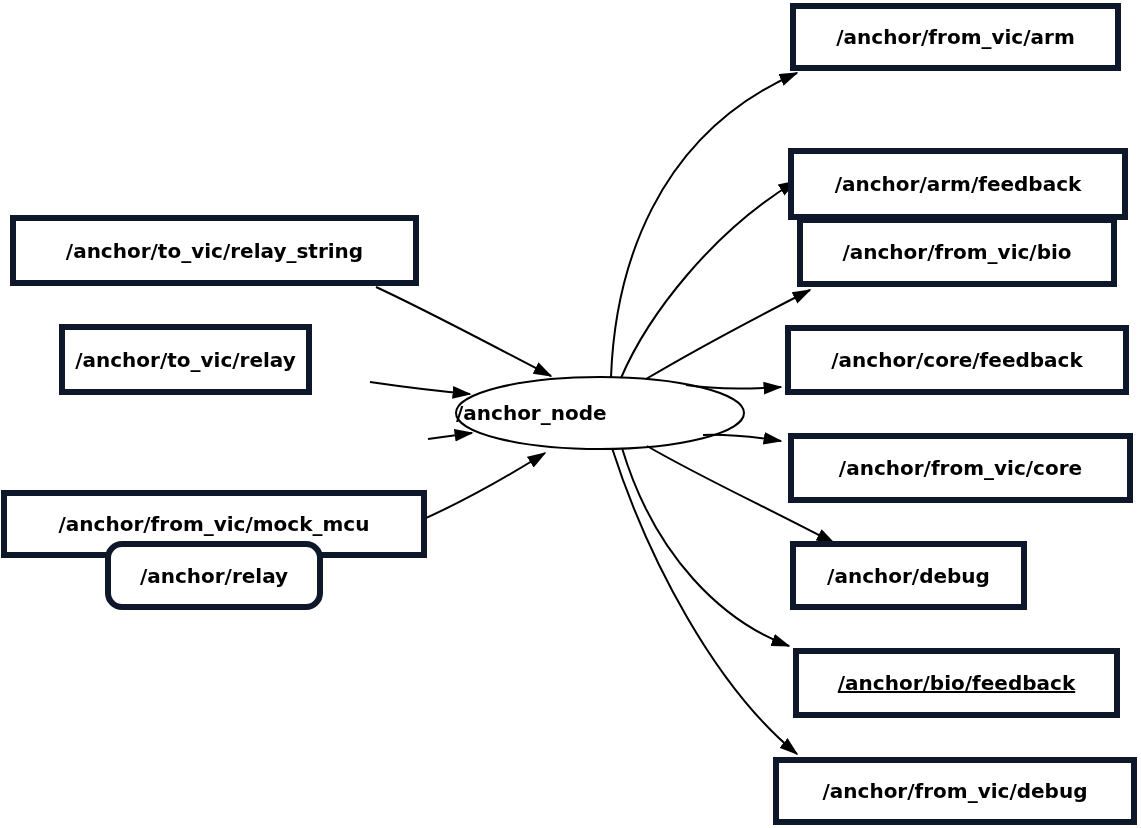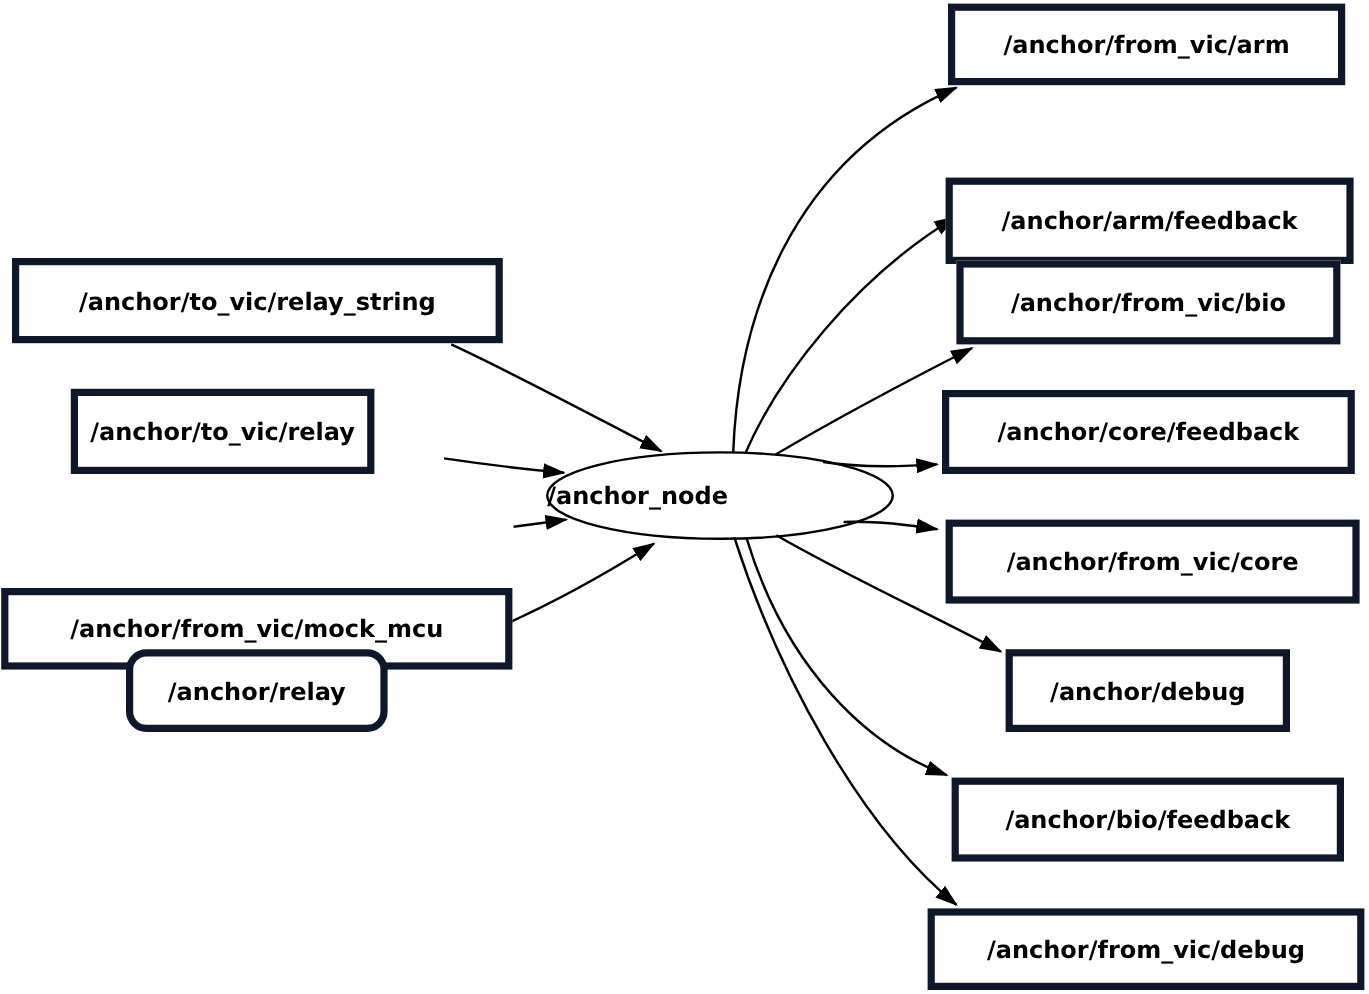"/anchor/debug" div.topic-box { left: 838px -> 790px }
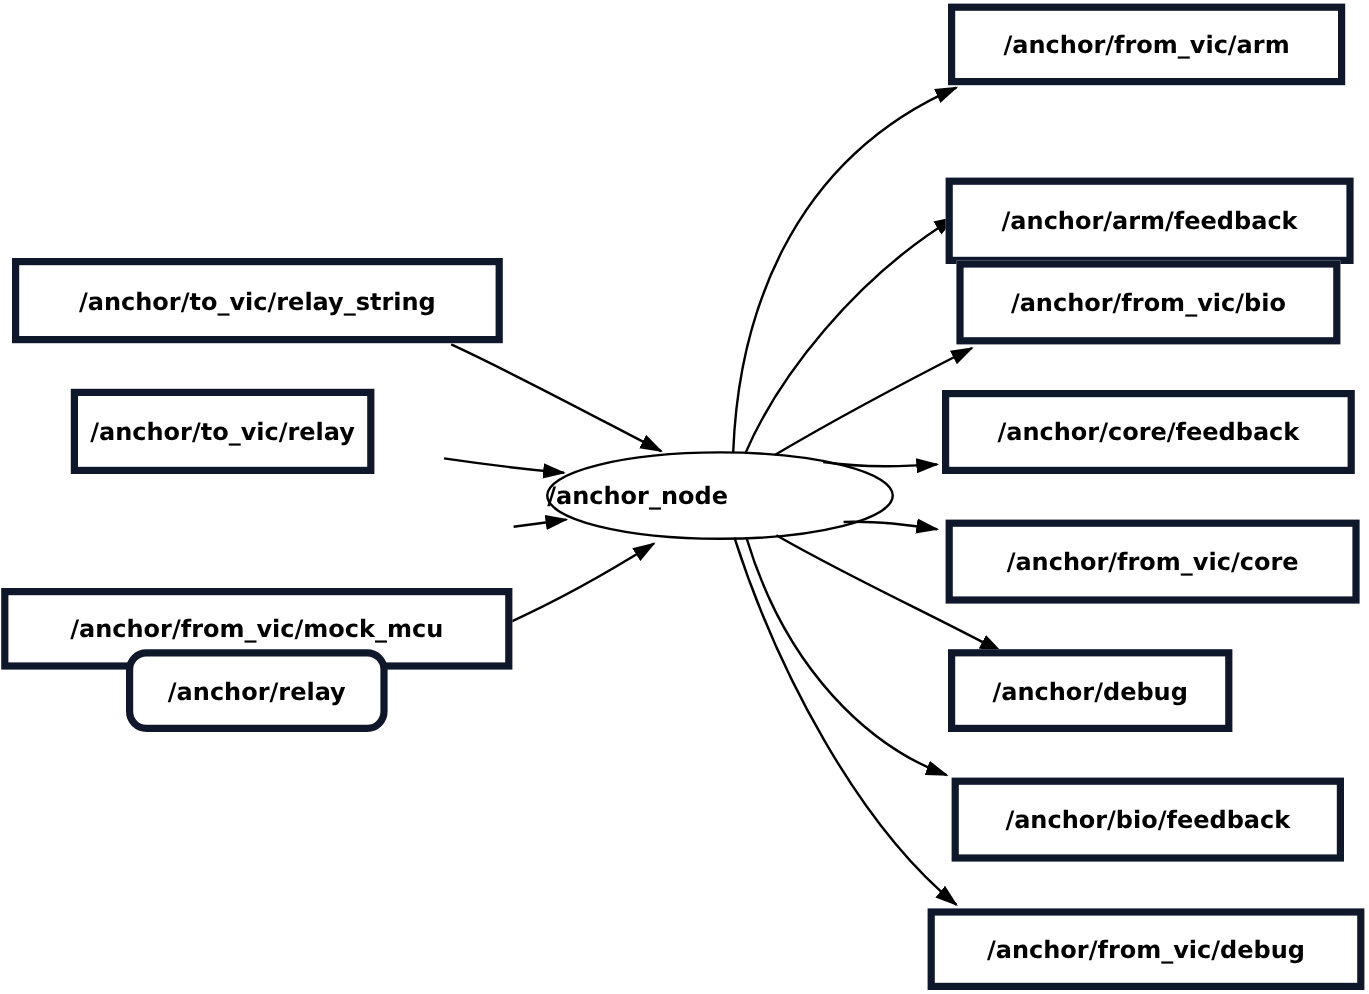"/anchor/bio/feedback" div.topic-box { text-decoration: none -> underline }
